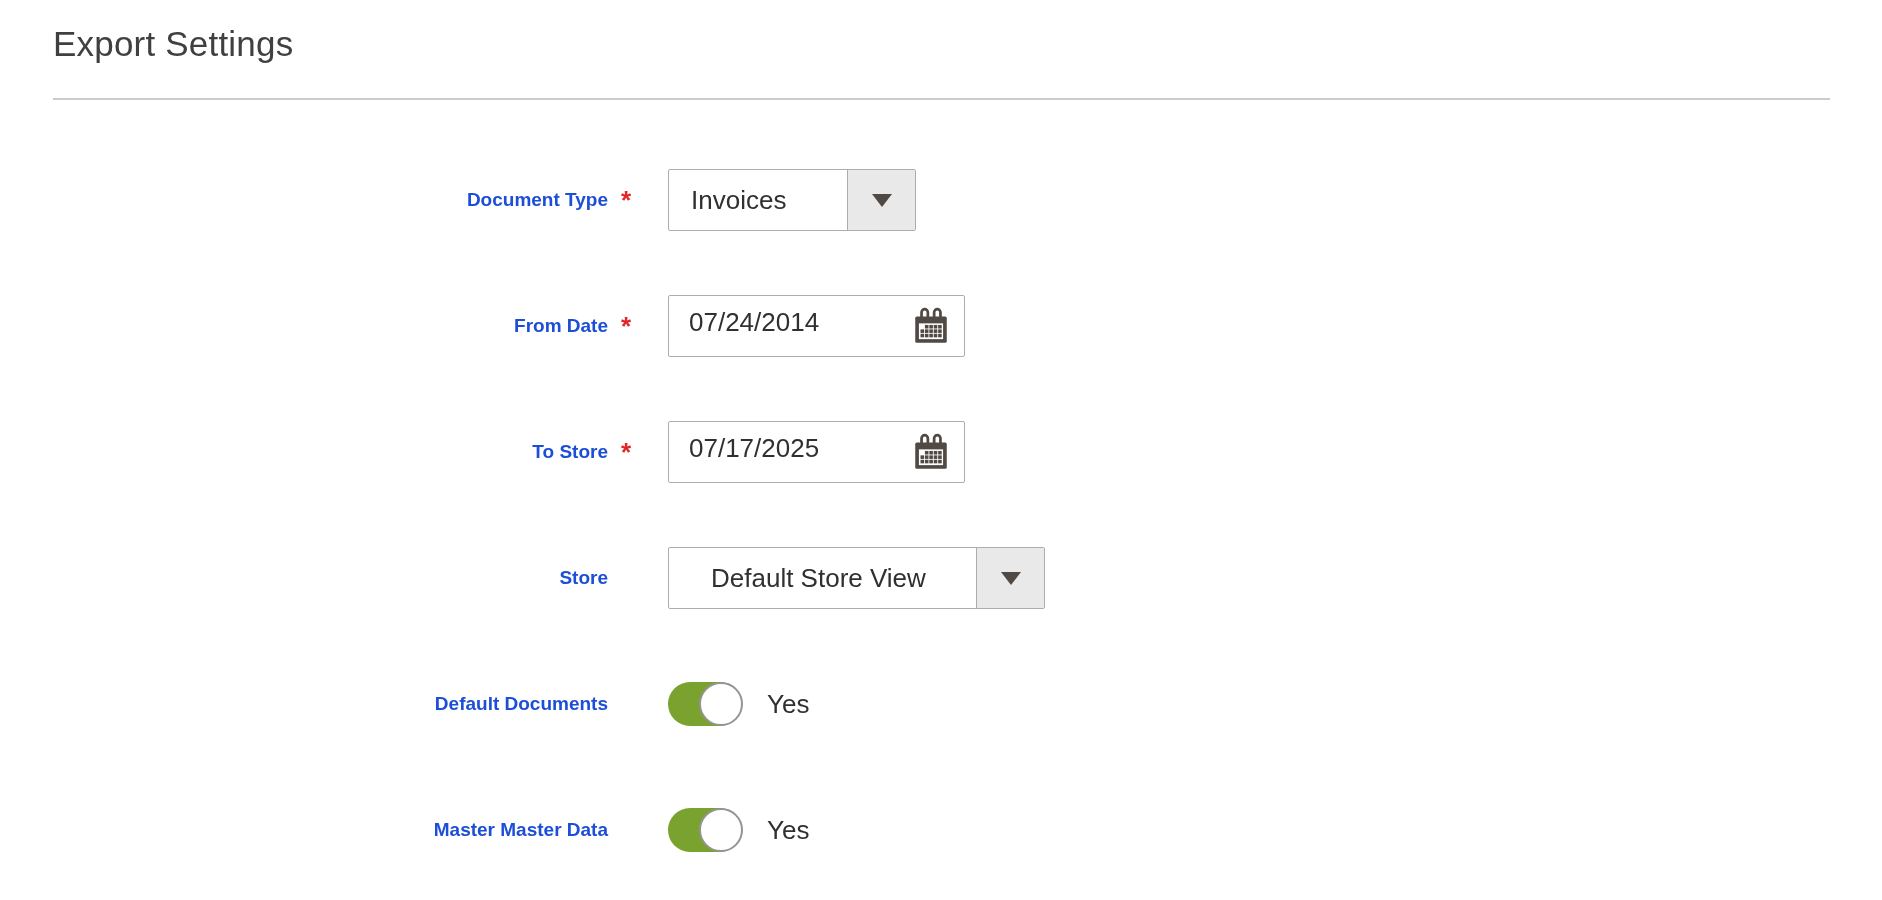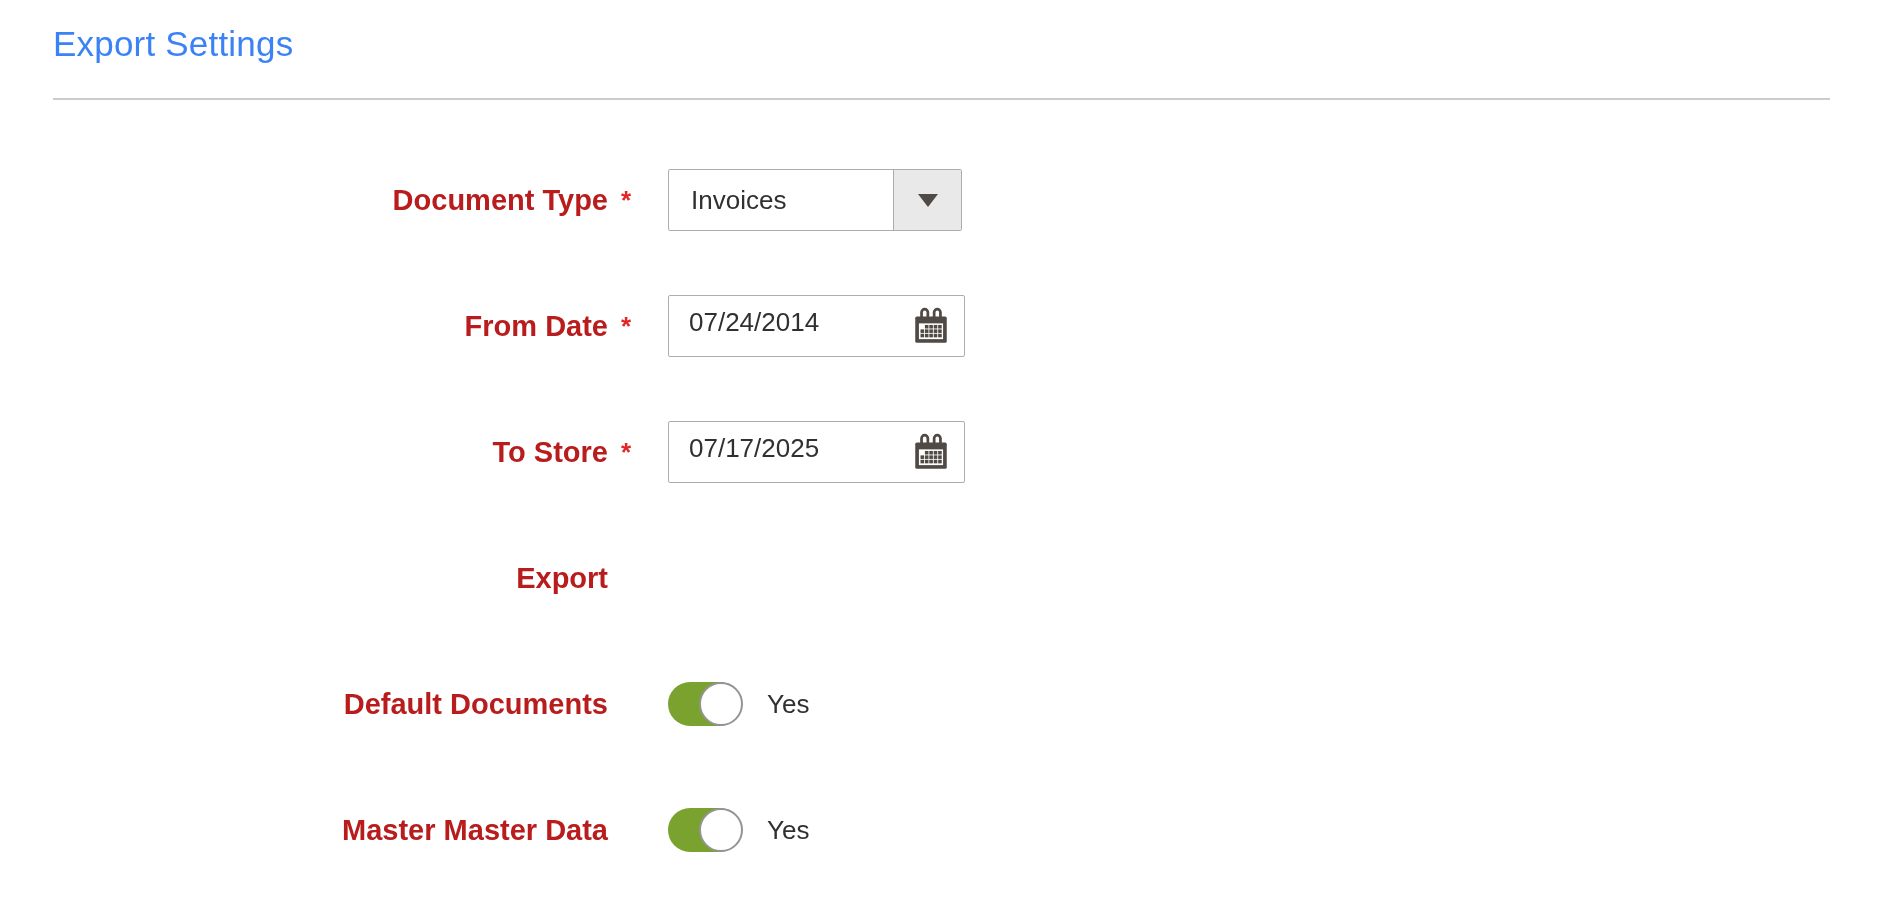"Export Settings" .page-title { color: #3b82f6 -> #404040 }
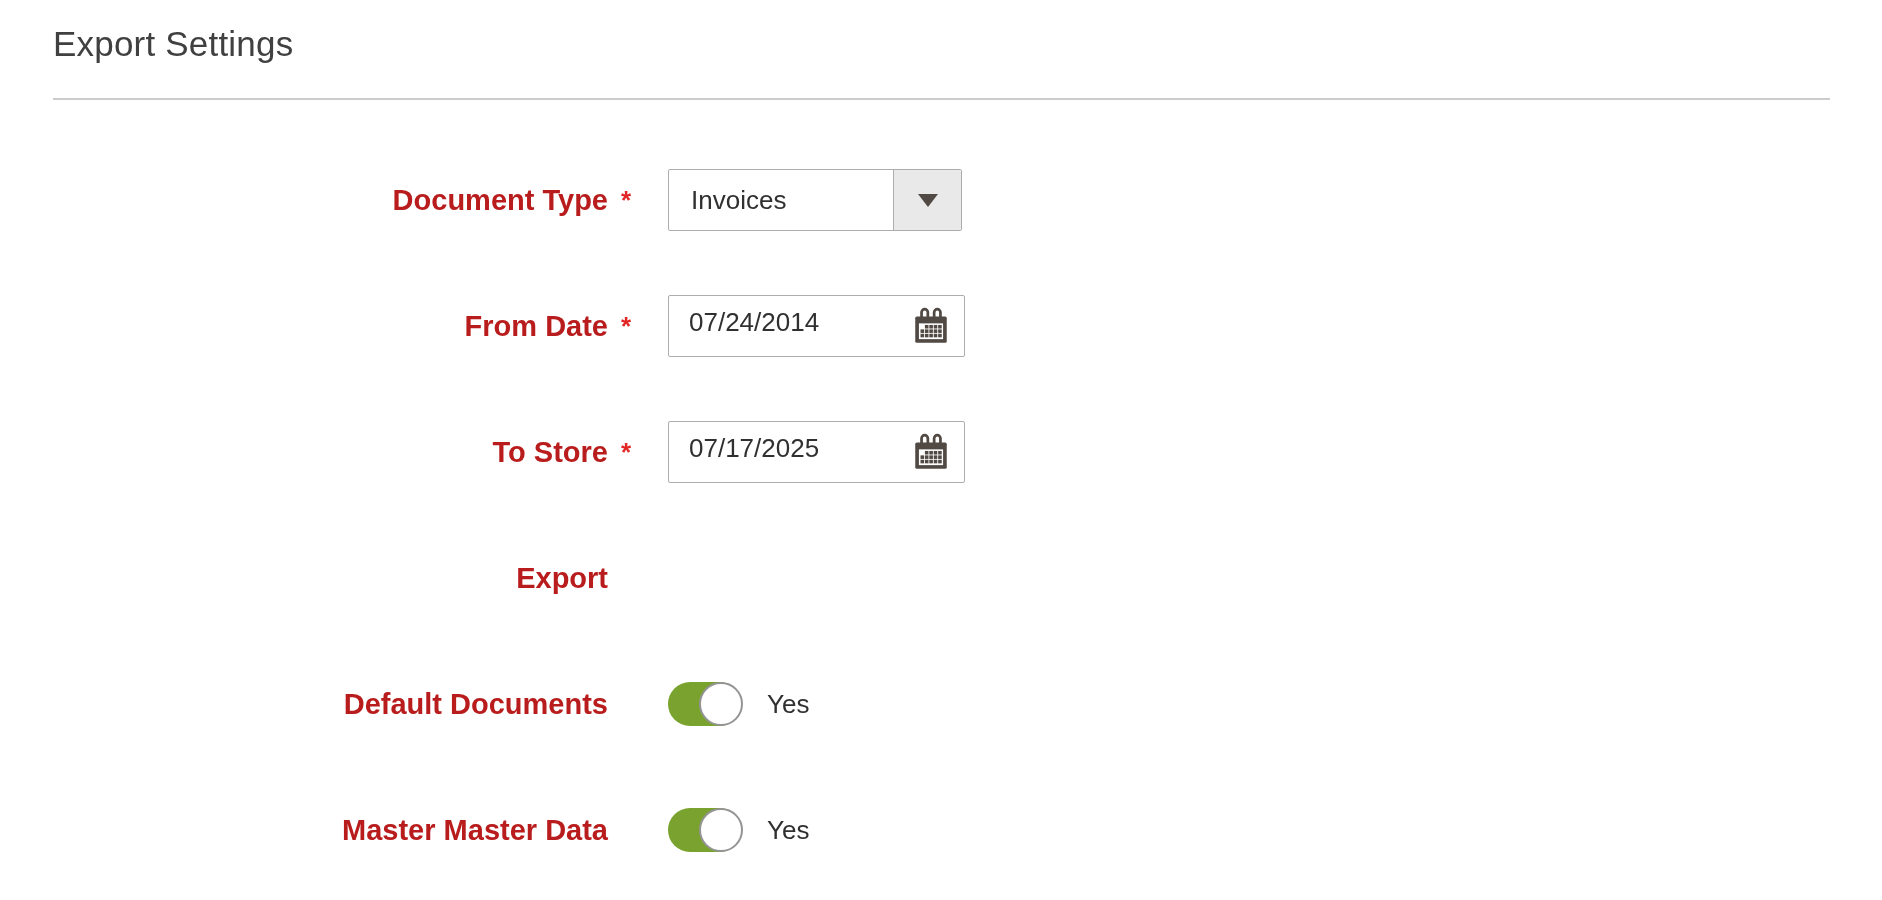"Document Type" .flabel { color: #b91c1c -> #1d4ed8; font-size: 29px -> 19px }
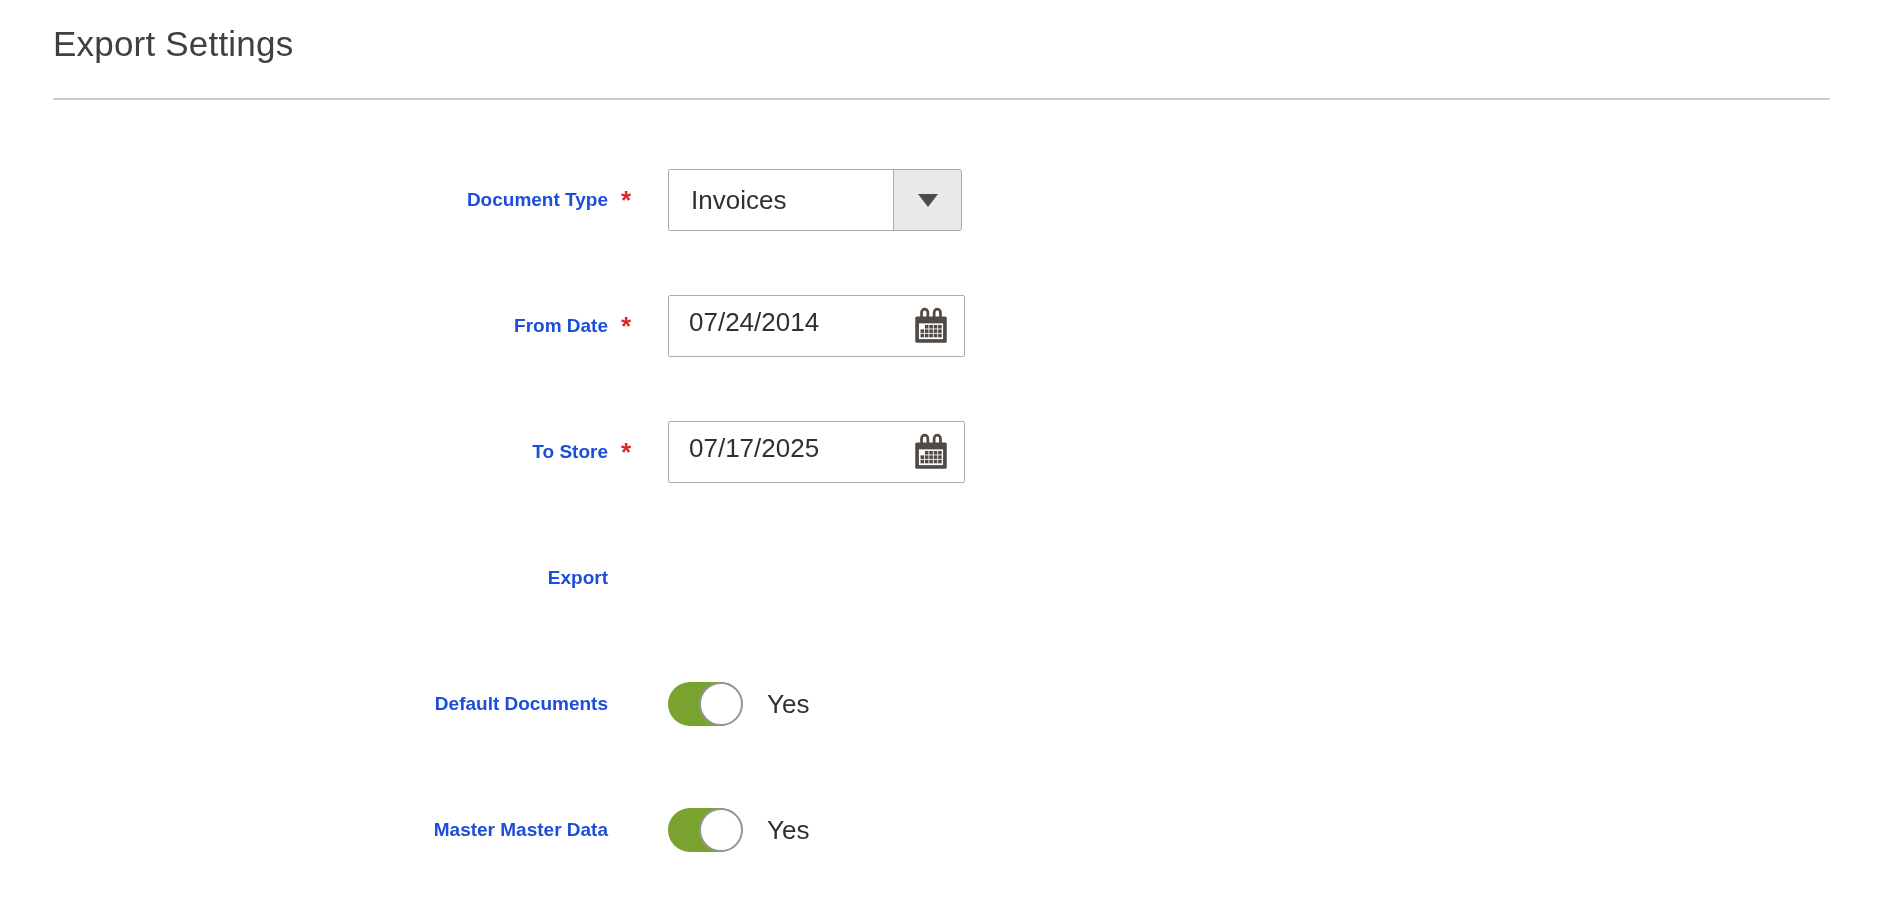"Invoices" .w-doc { width: 294px -> 248px }
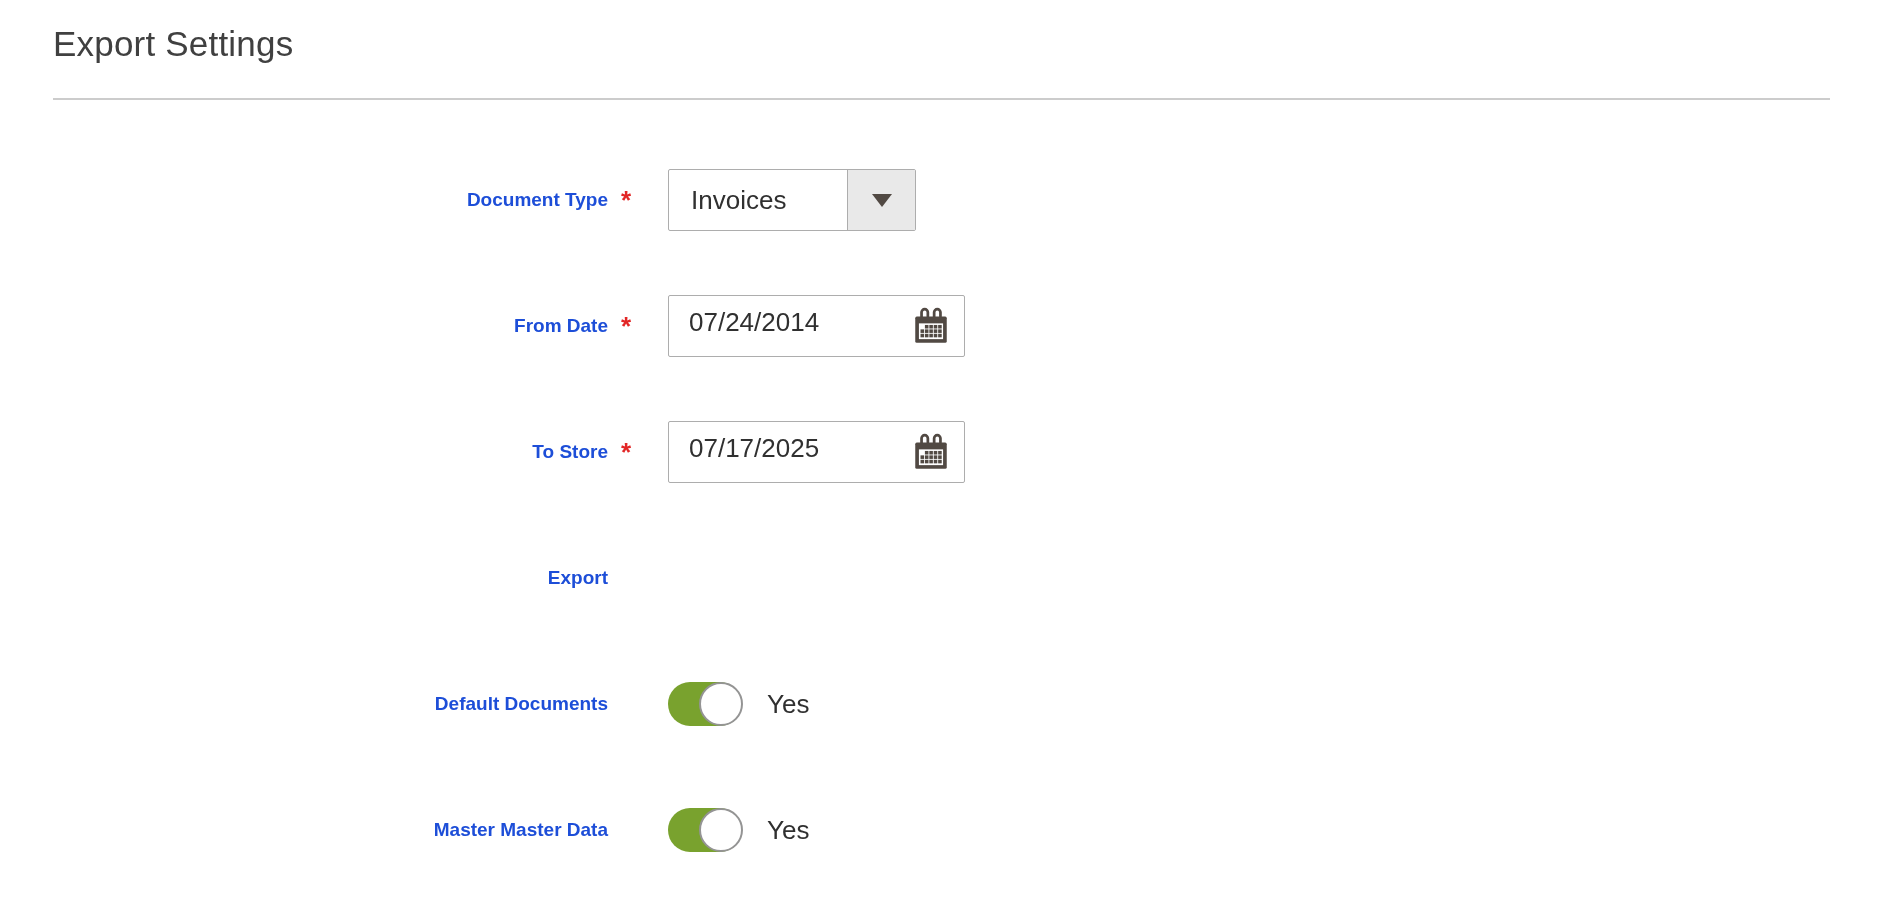"Export" label.flabel { text: Export -> Store }
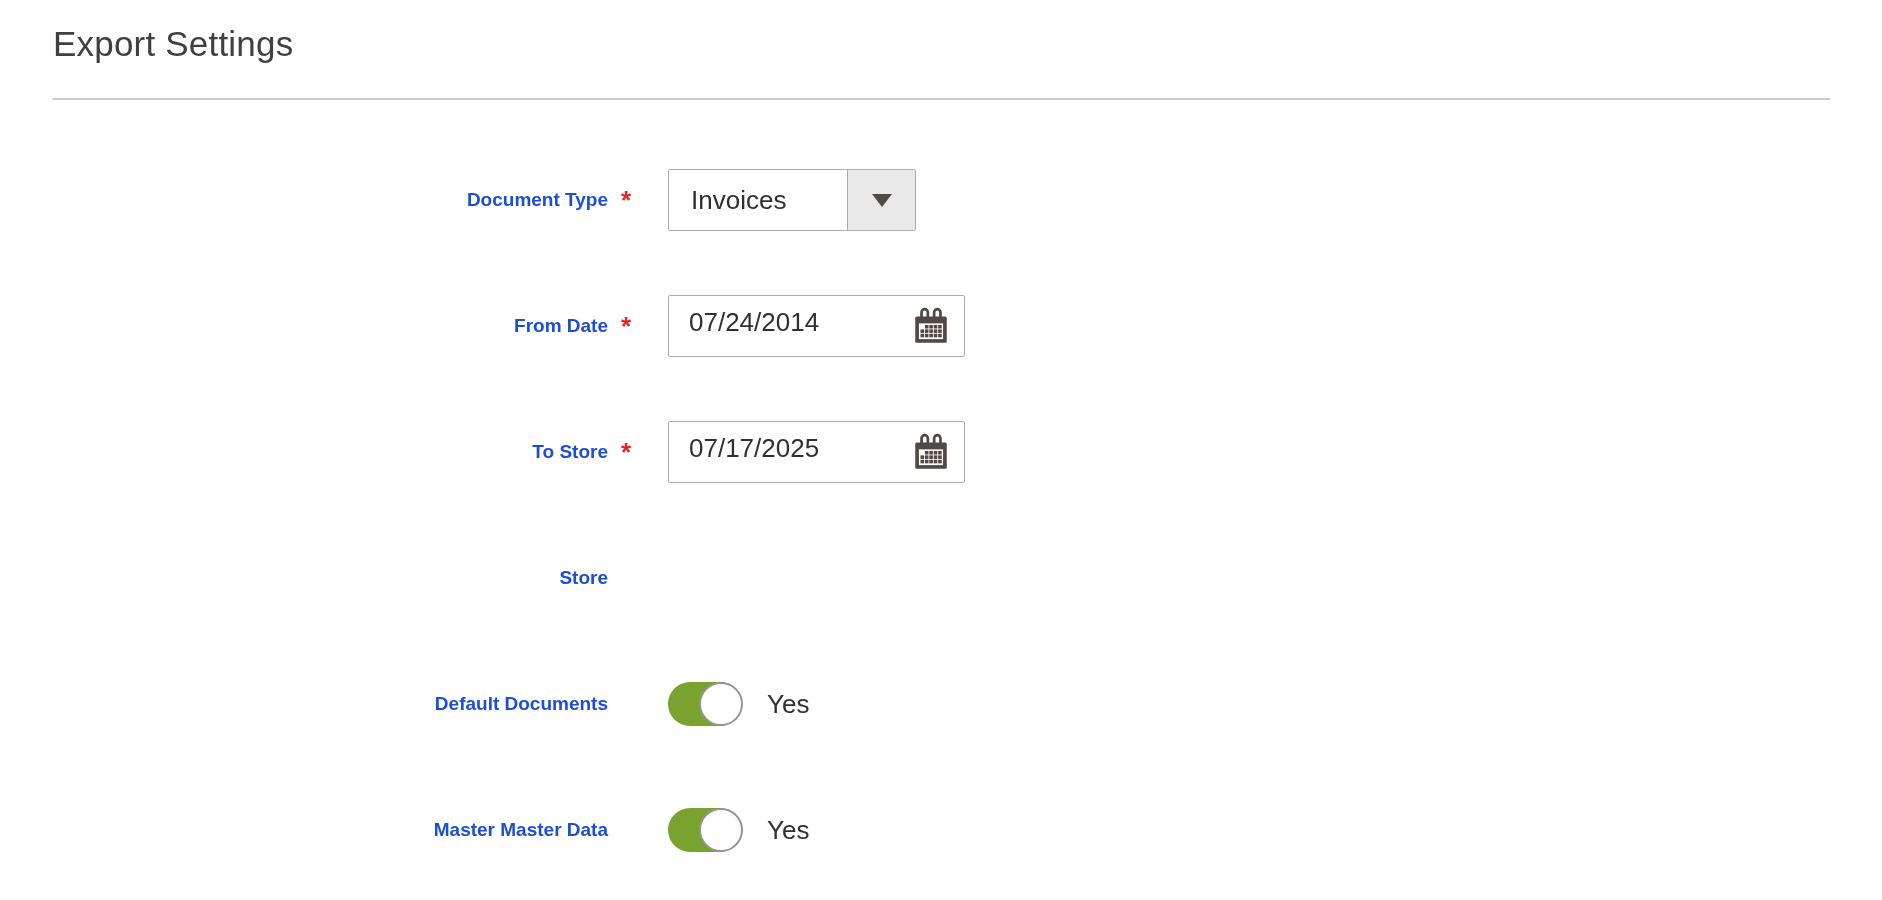"Default Store View" div.cell-ctrl { html: none -> <div> <div> <span>Default Store View</span> <span> <i></i> </span> </div> </div> }
